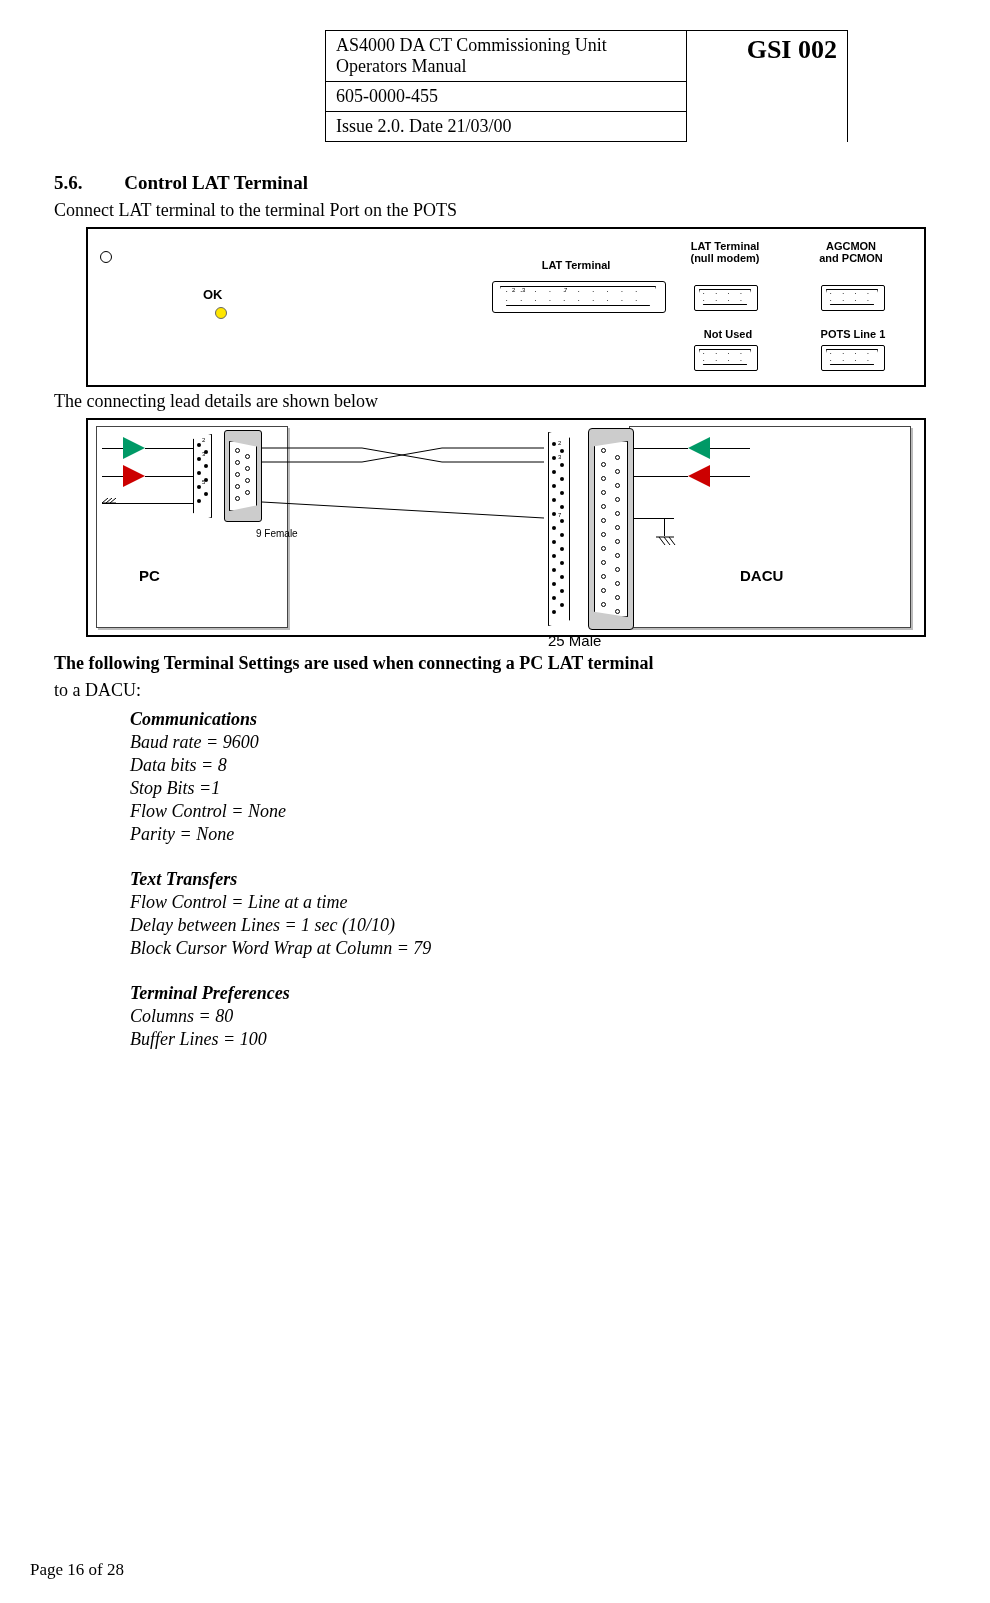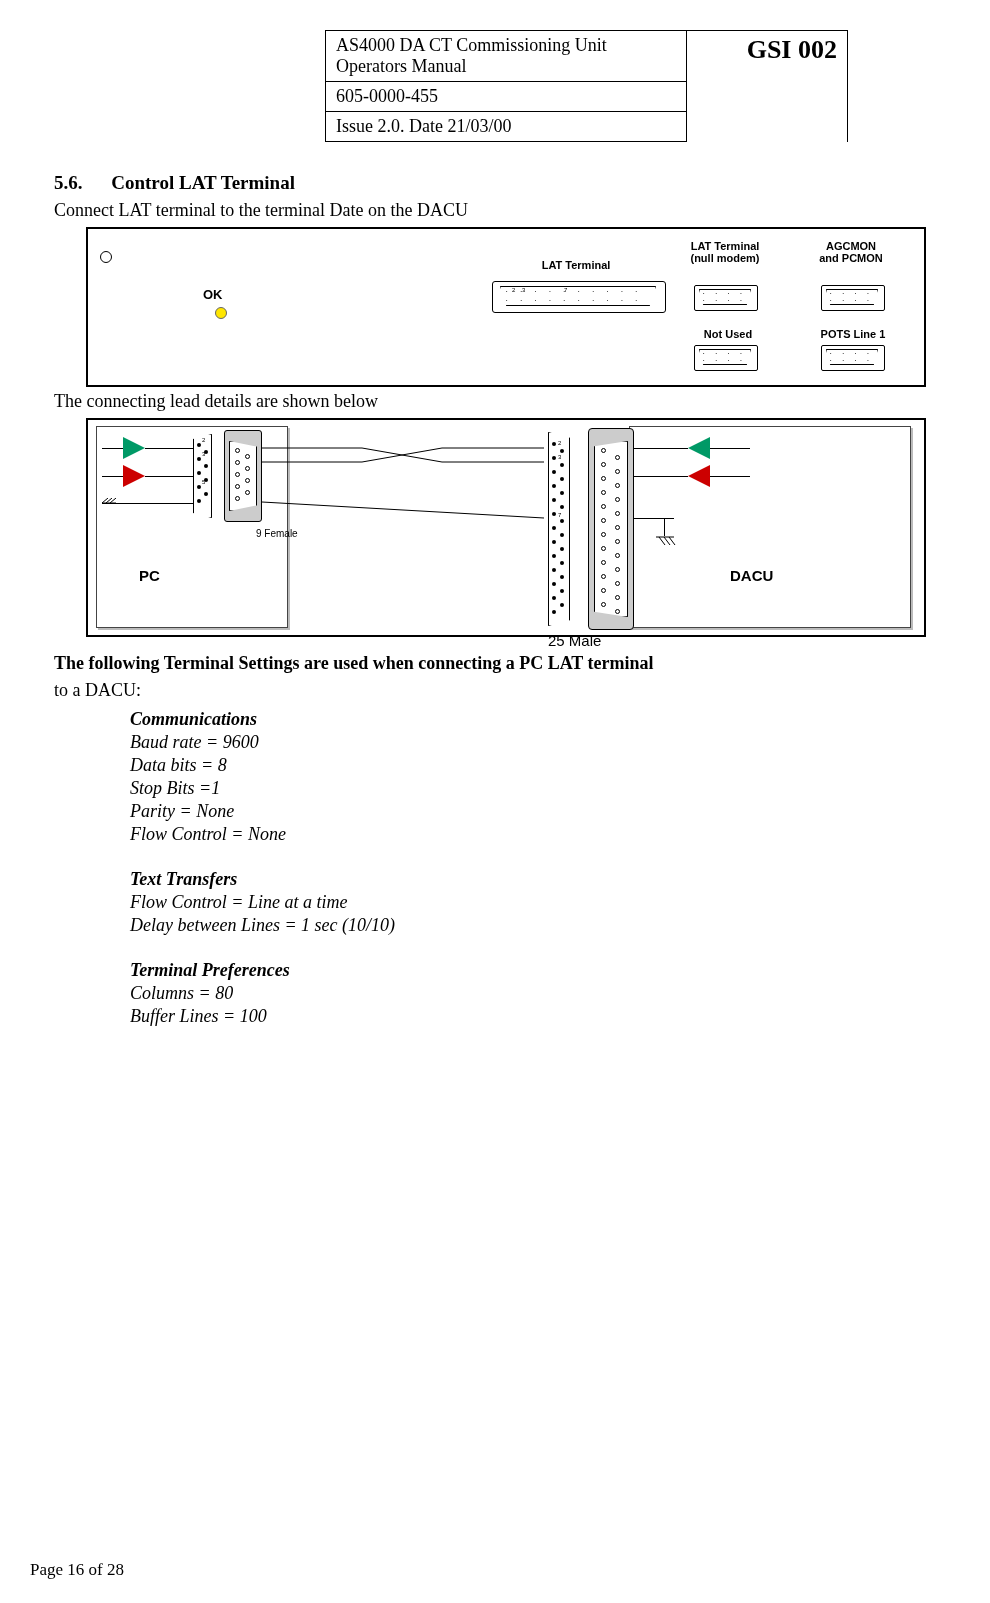"5.6." .section-number { margin-right: 24px -> 37px }
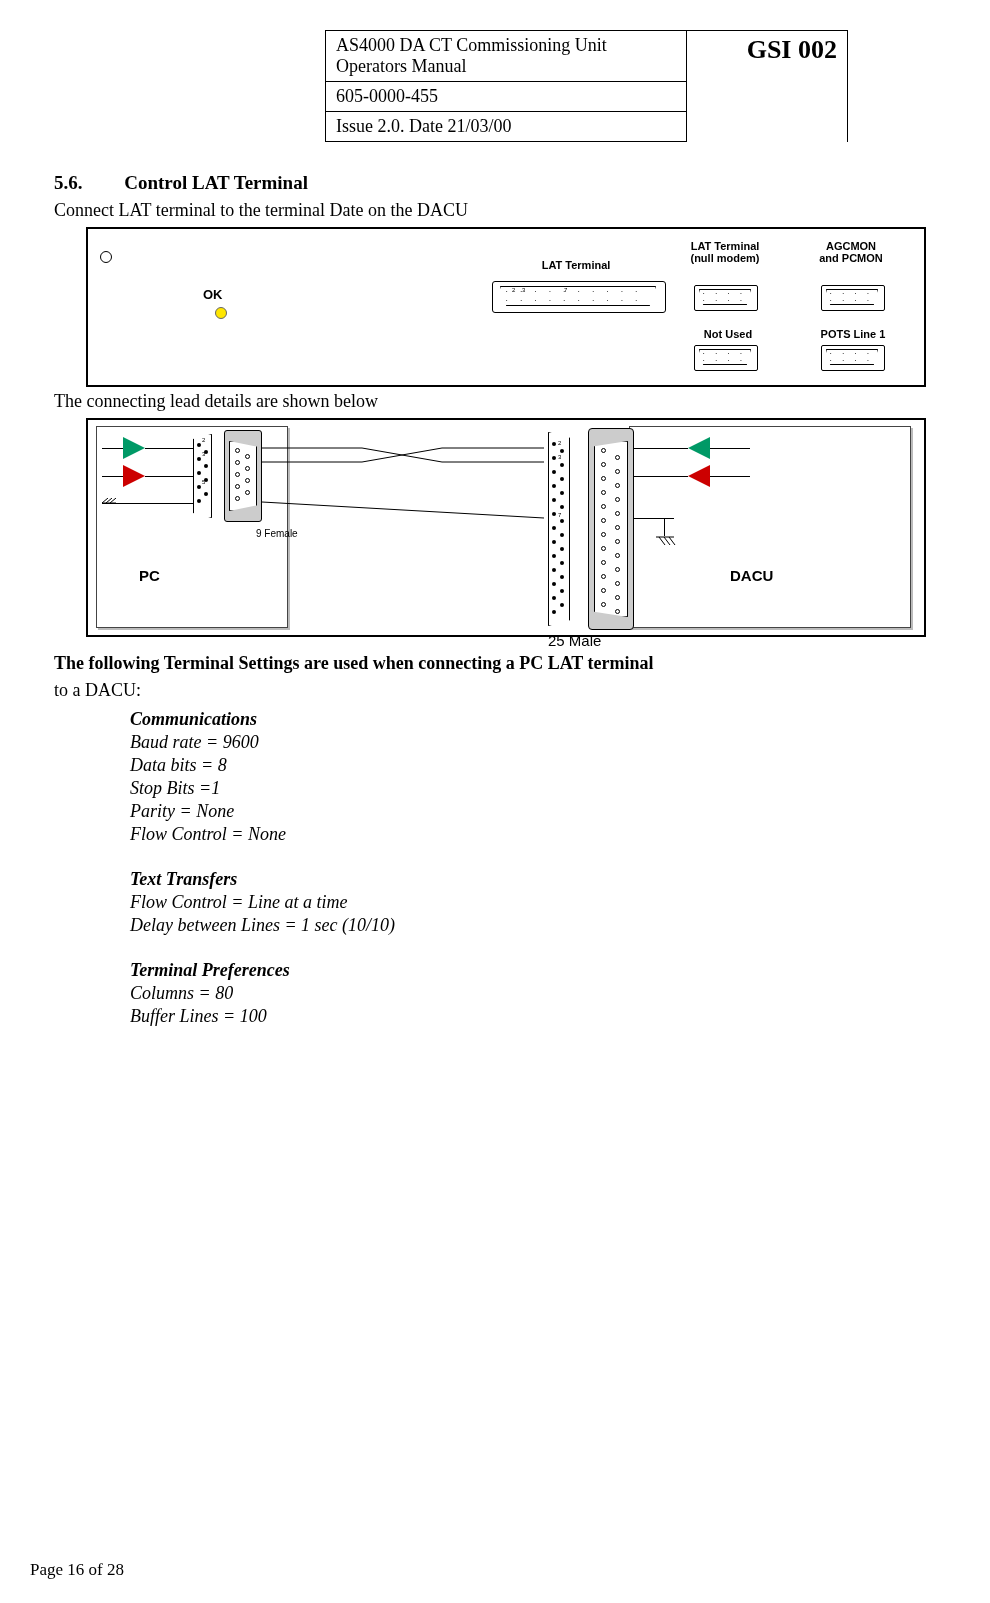"Connect LAT terminal to the" p.body-text { text: Date on the DACU -> Port on the POTS }
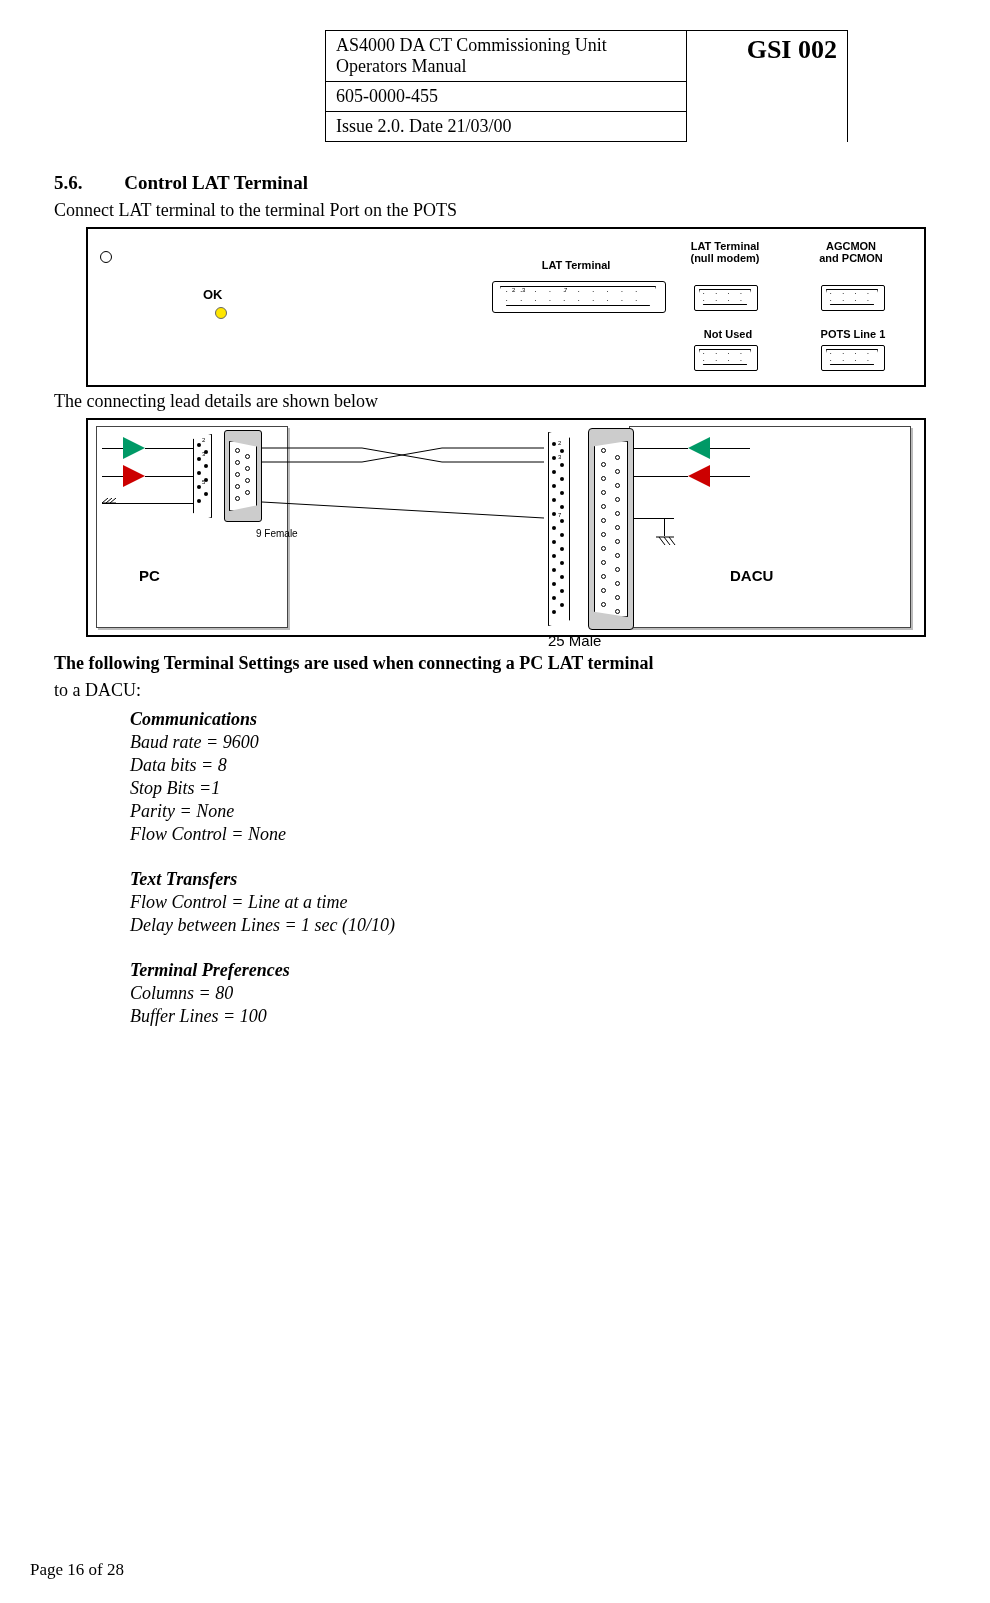"DACU" div.box-title { left: 100px -> 110px }
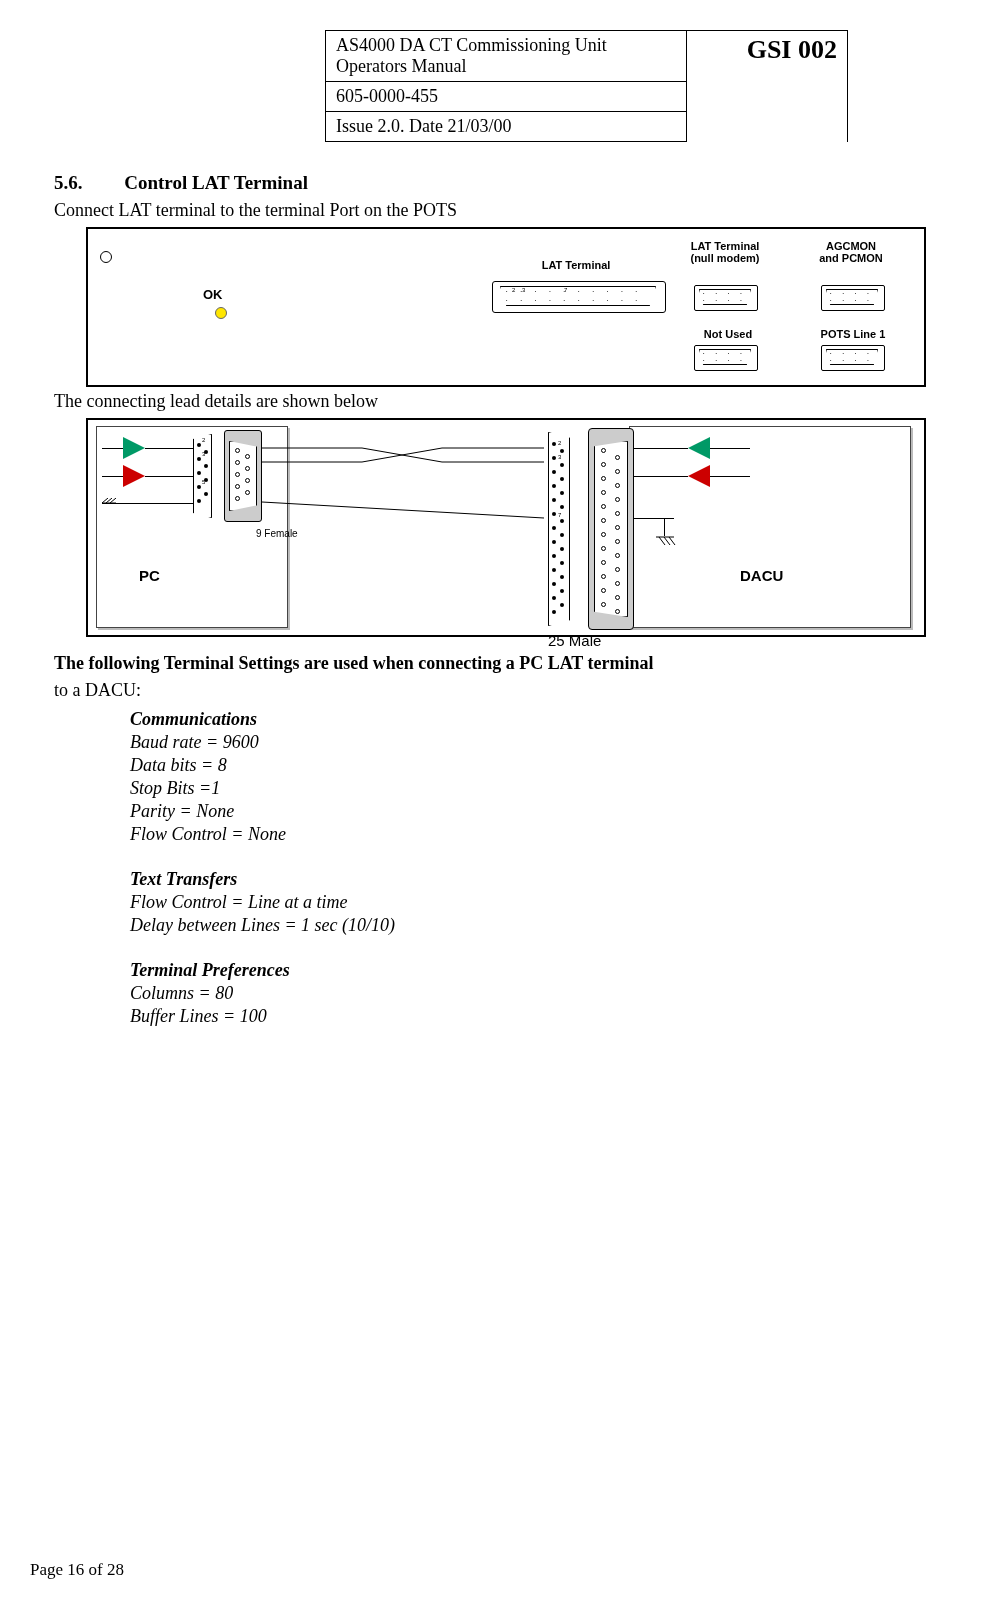"Parity = None" p { order: before "Flow Control = None" -> after "Flow Control = None" }
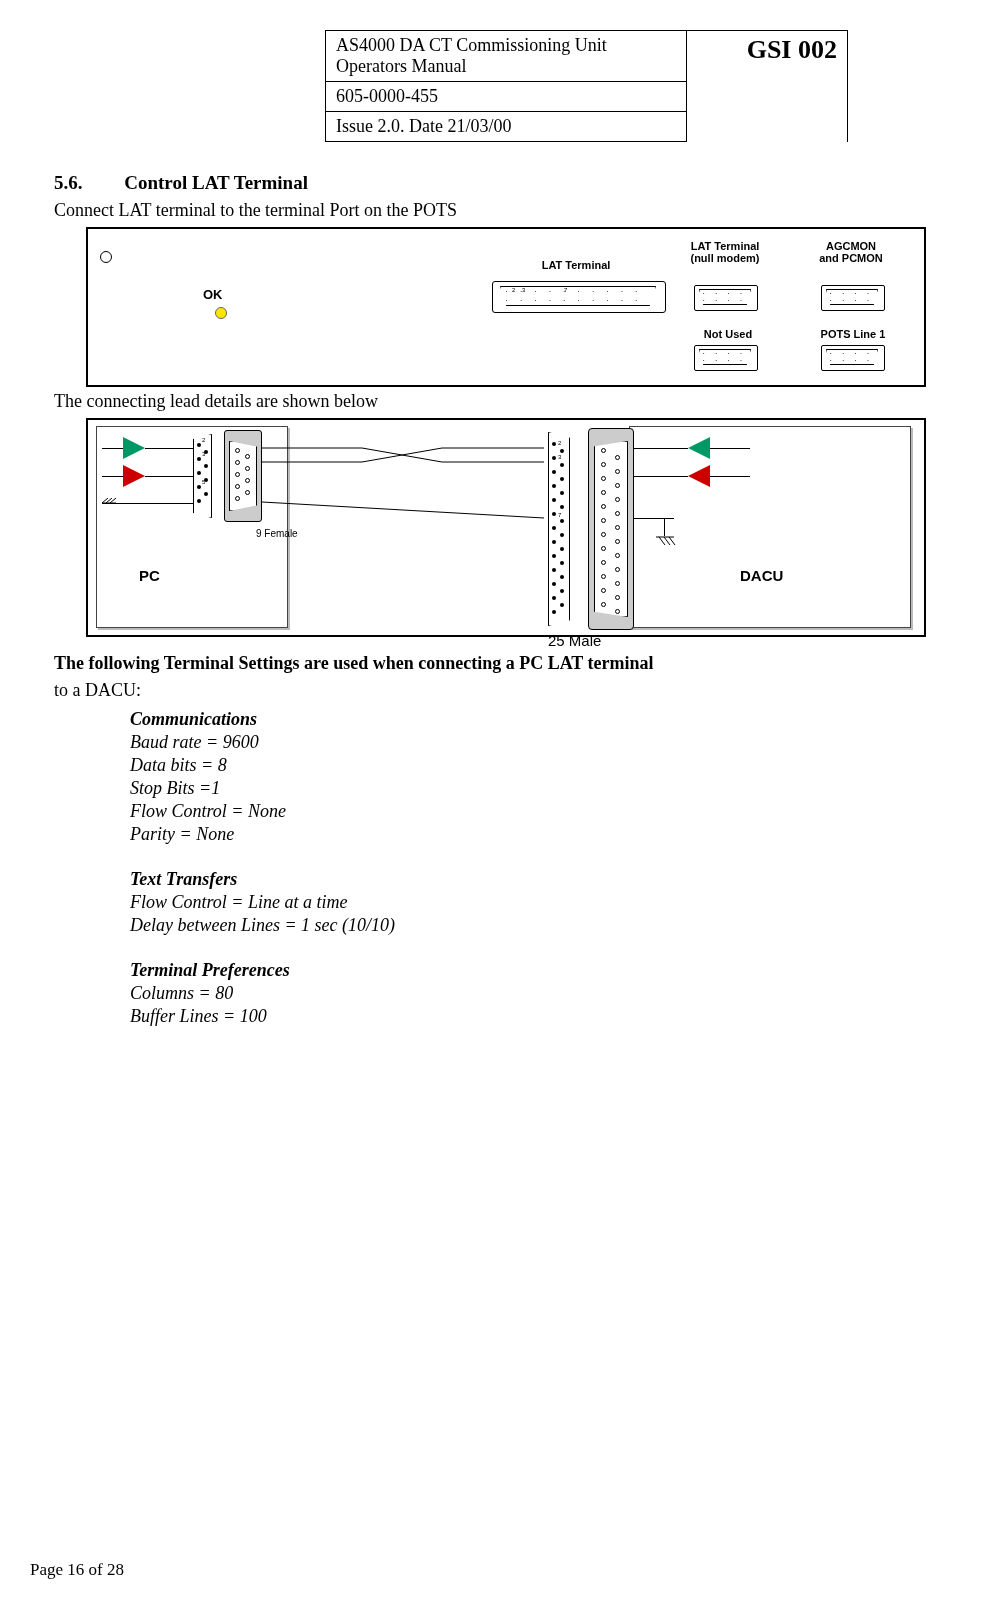"Block Cursor Word Wrap at" p { html: none -> <p>Block Cursor Word Wrap at Column = 79</p> }
